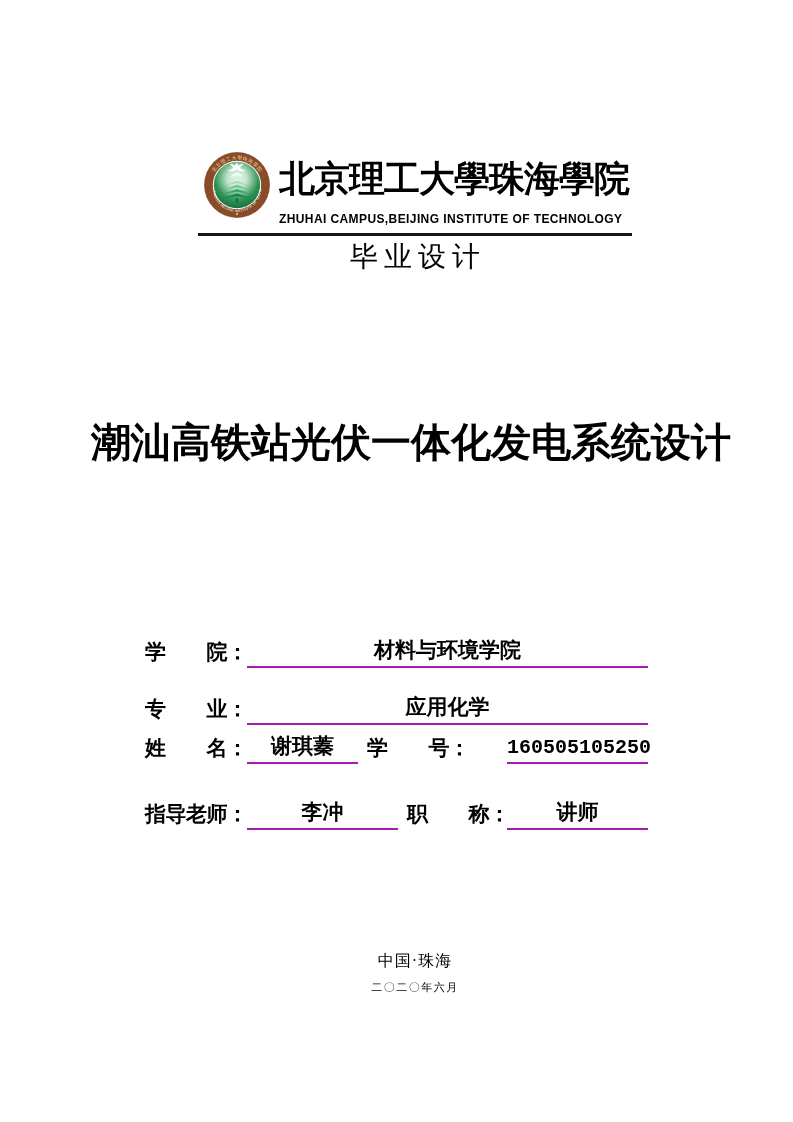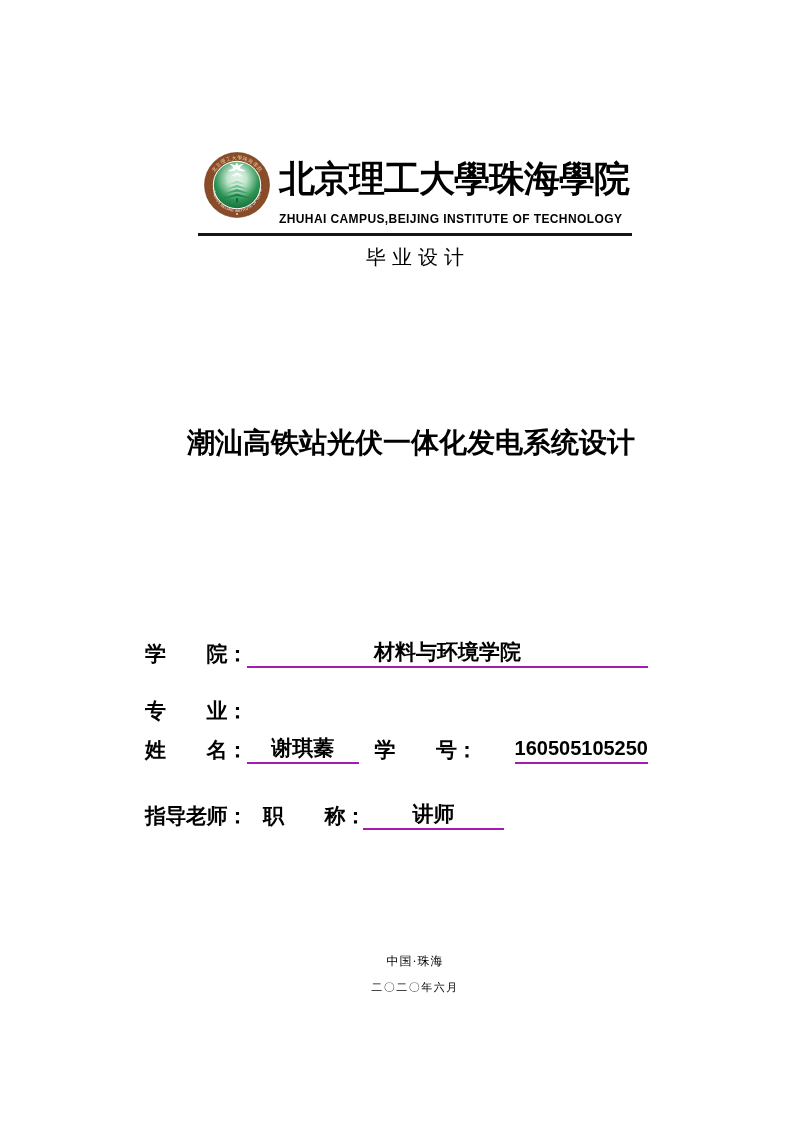"毕业设计" .doc-type { font-size: 20px -> 28px }
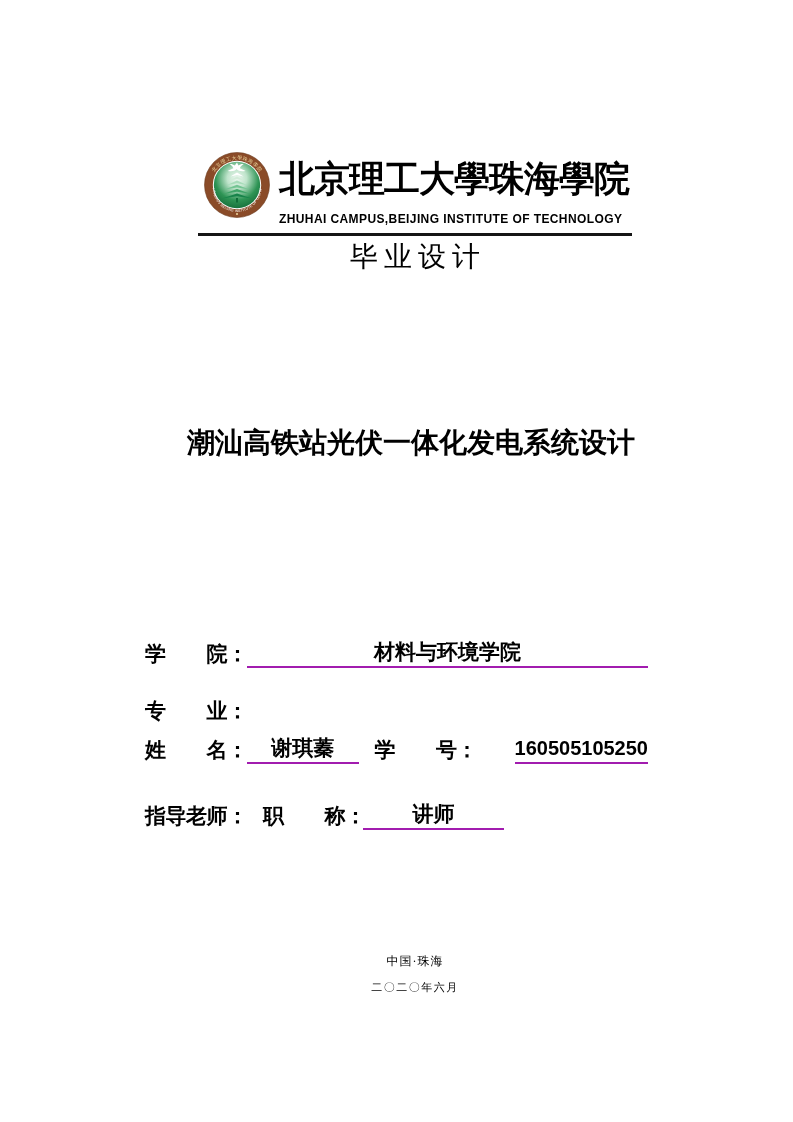"潮汕高铁站光伏一体化发电系统设计" .main-title { font-size: 28px -> 40px }
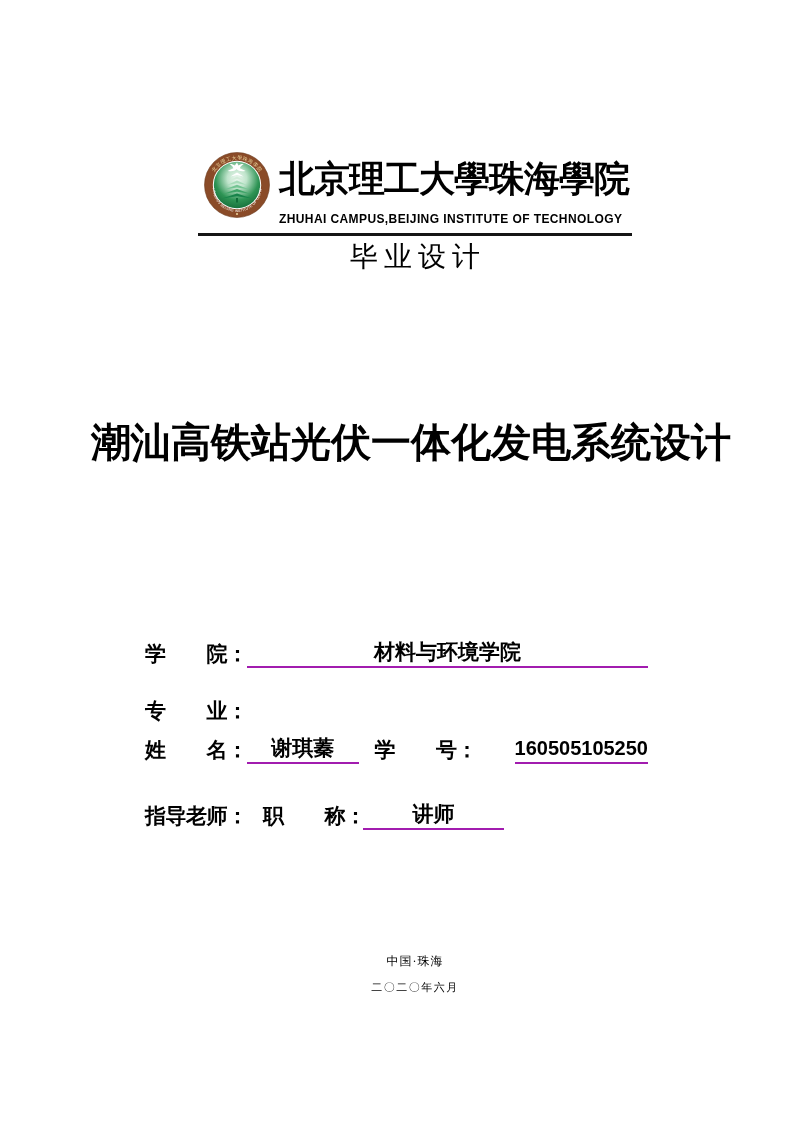"学 院：" .form-row { font-family: Liberation Sans, sans-serif -> Liberation Mono, monospace }
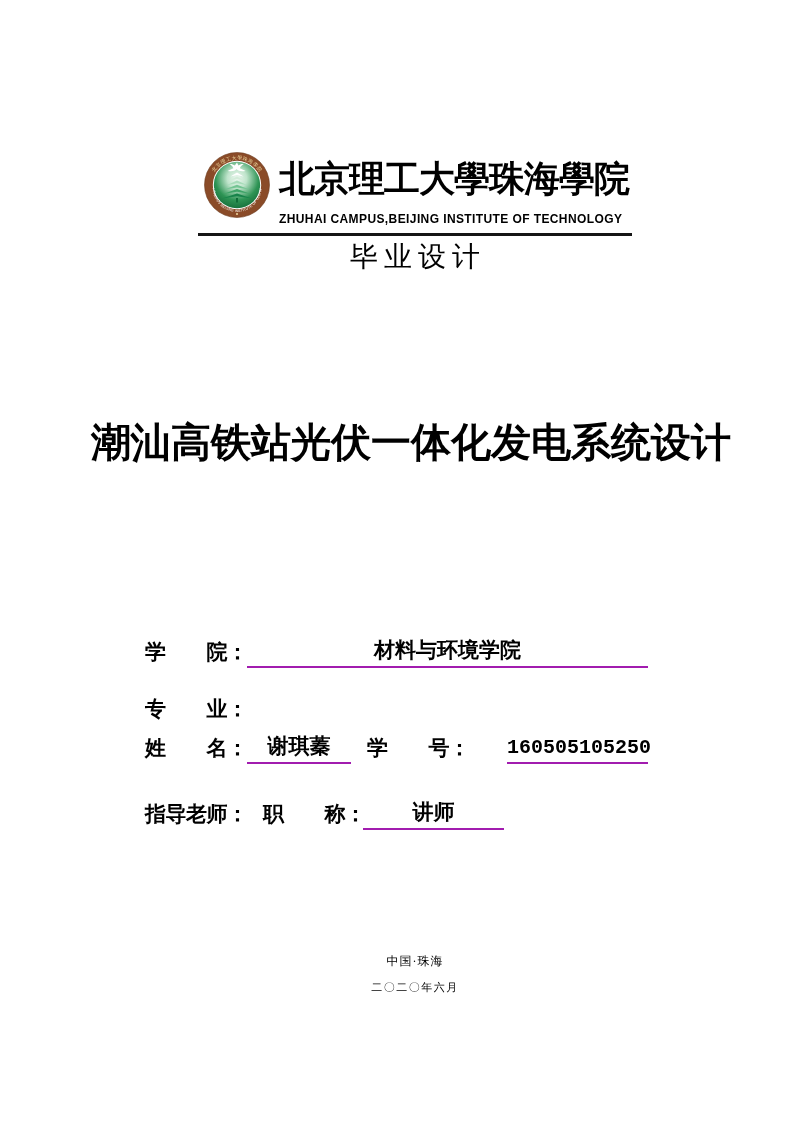"应用化学" span.val { html: none -> <span>应用化学</span> }
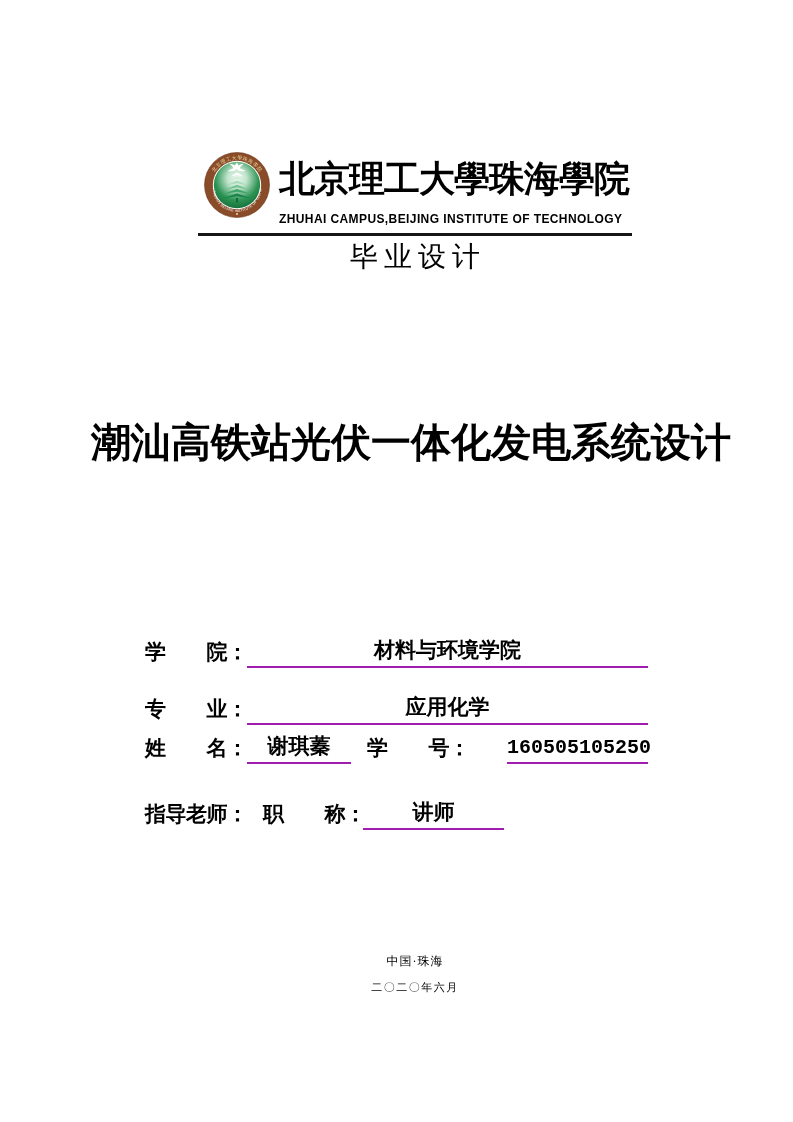"学 号：" .form-row .lbl2 { margin-left: 16px -> 9px }
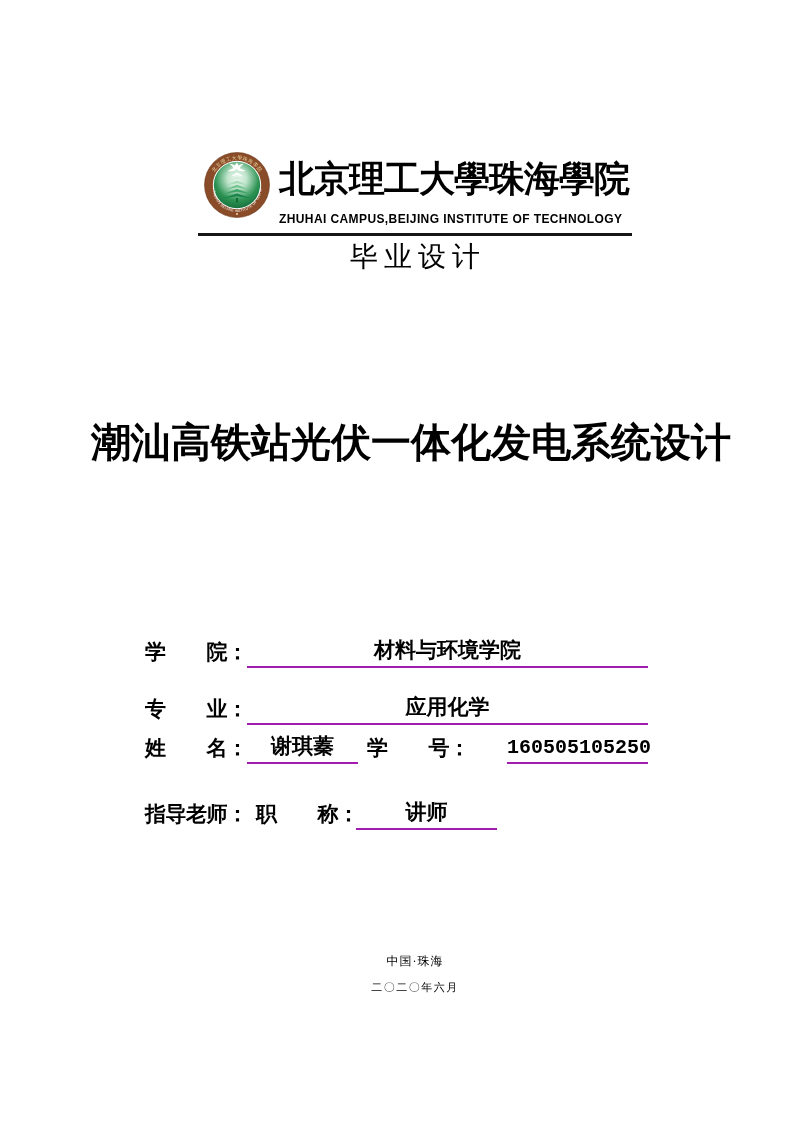"李冲" span.val { html: none -> <span>李冲</span> }
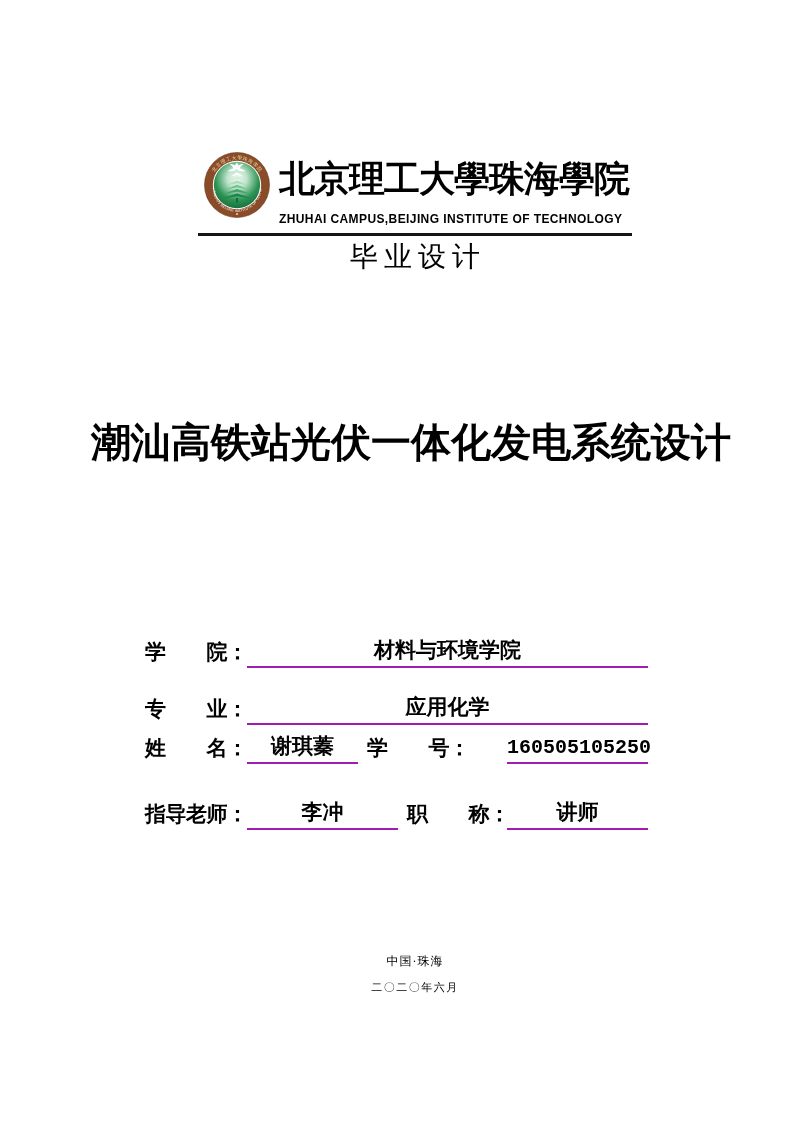"中国·珠海" .footer-location { font-size: 12px -> 16px }
